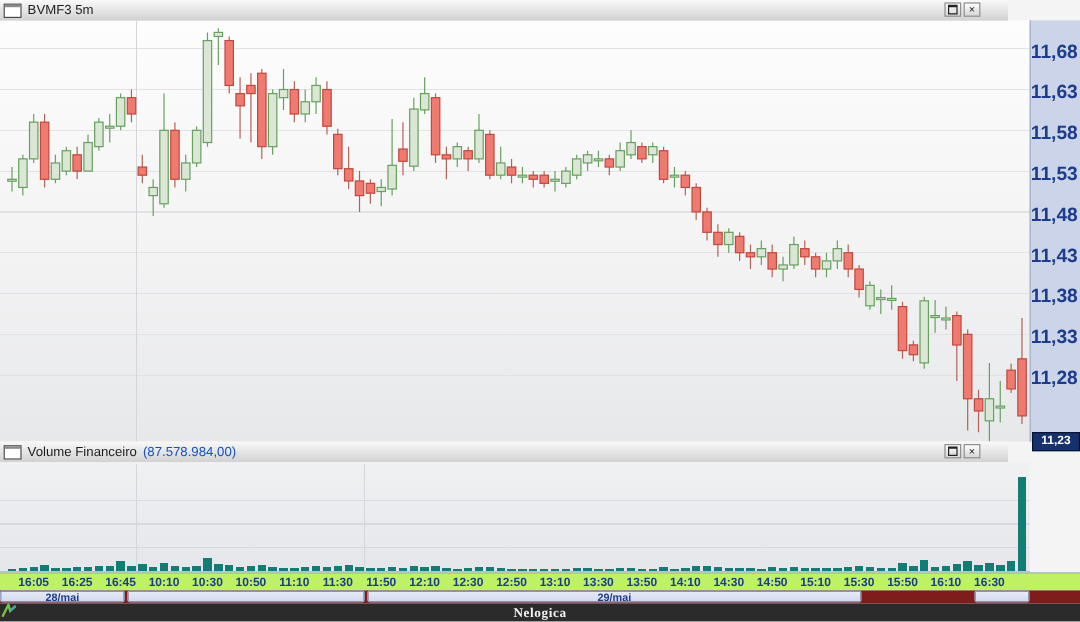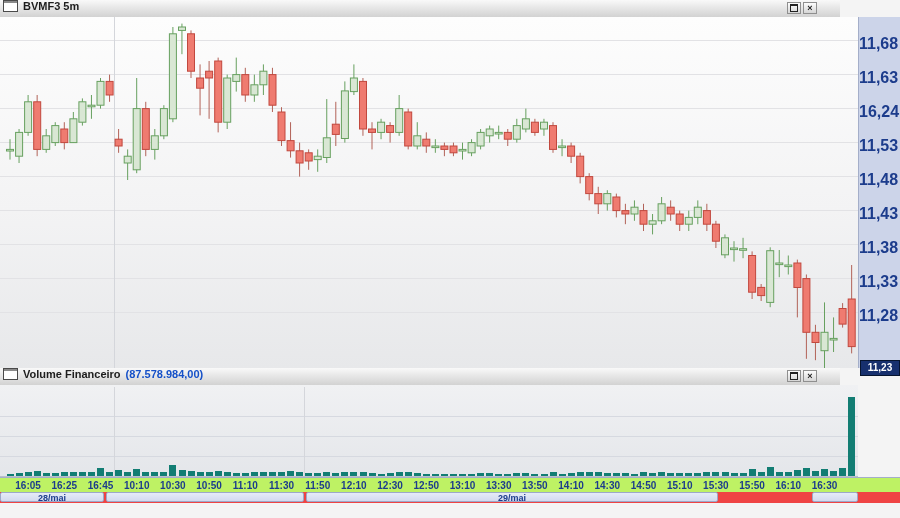"BVMF3 5m" .titlebar { align-items: flex-start -> center; font-weight: bold -> normal }
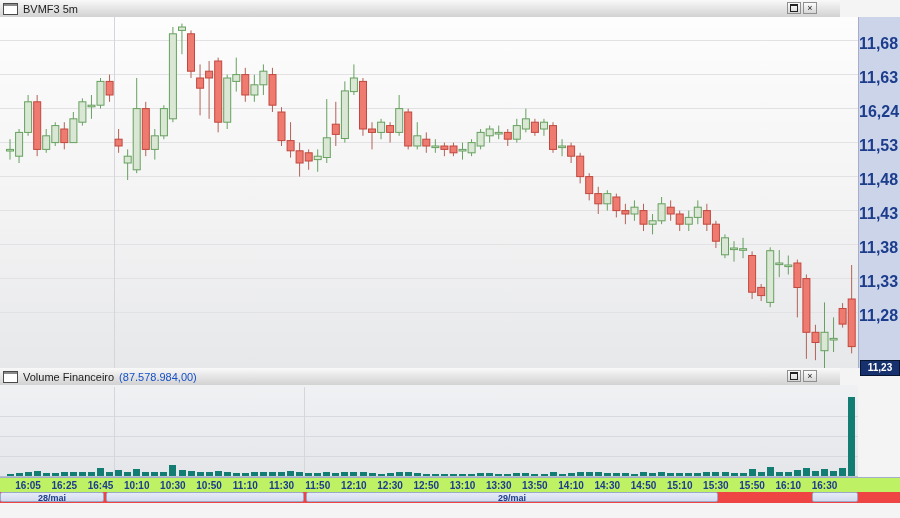"16,24" div.ptick { text: 16,24 -> 11,58 }
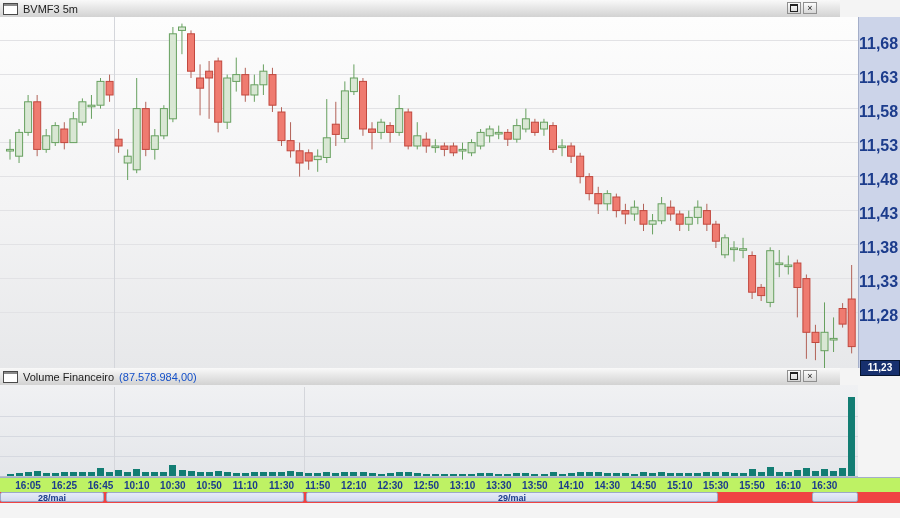"28/mai" .date-row { background: #ef4444 -> #7f1d1d }
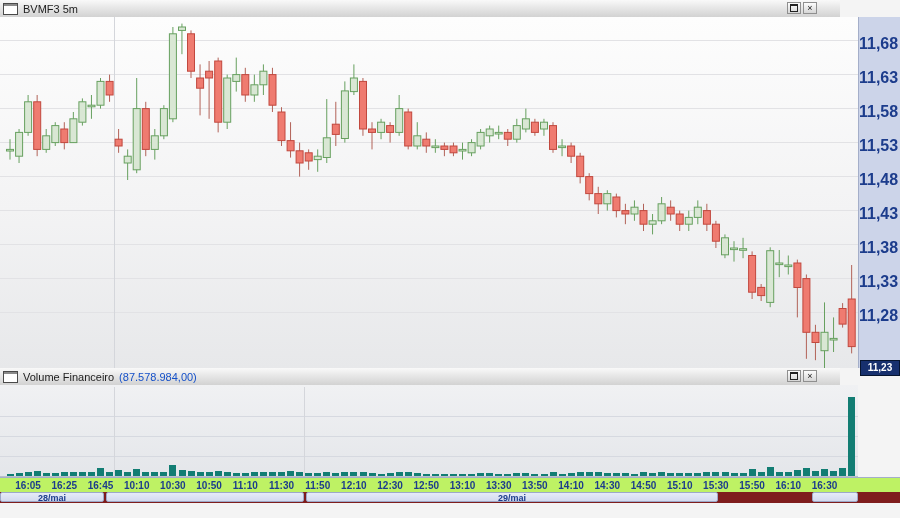"Nelogica" div.statusbar { html: none -> <div> <span>Nelogica</span> <svg> <path></path> <path></path> </svg> </div> }
